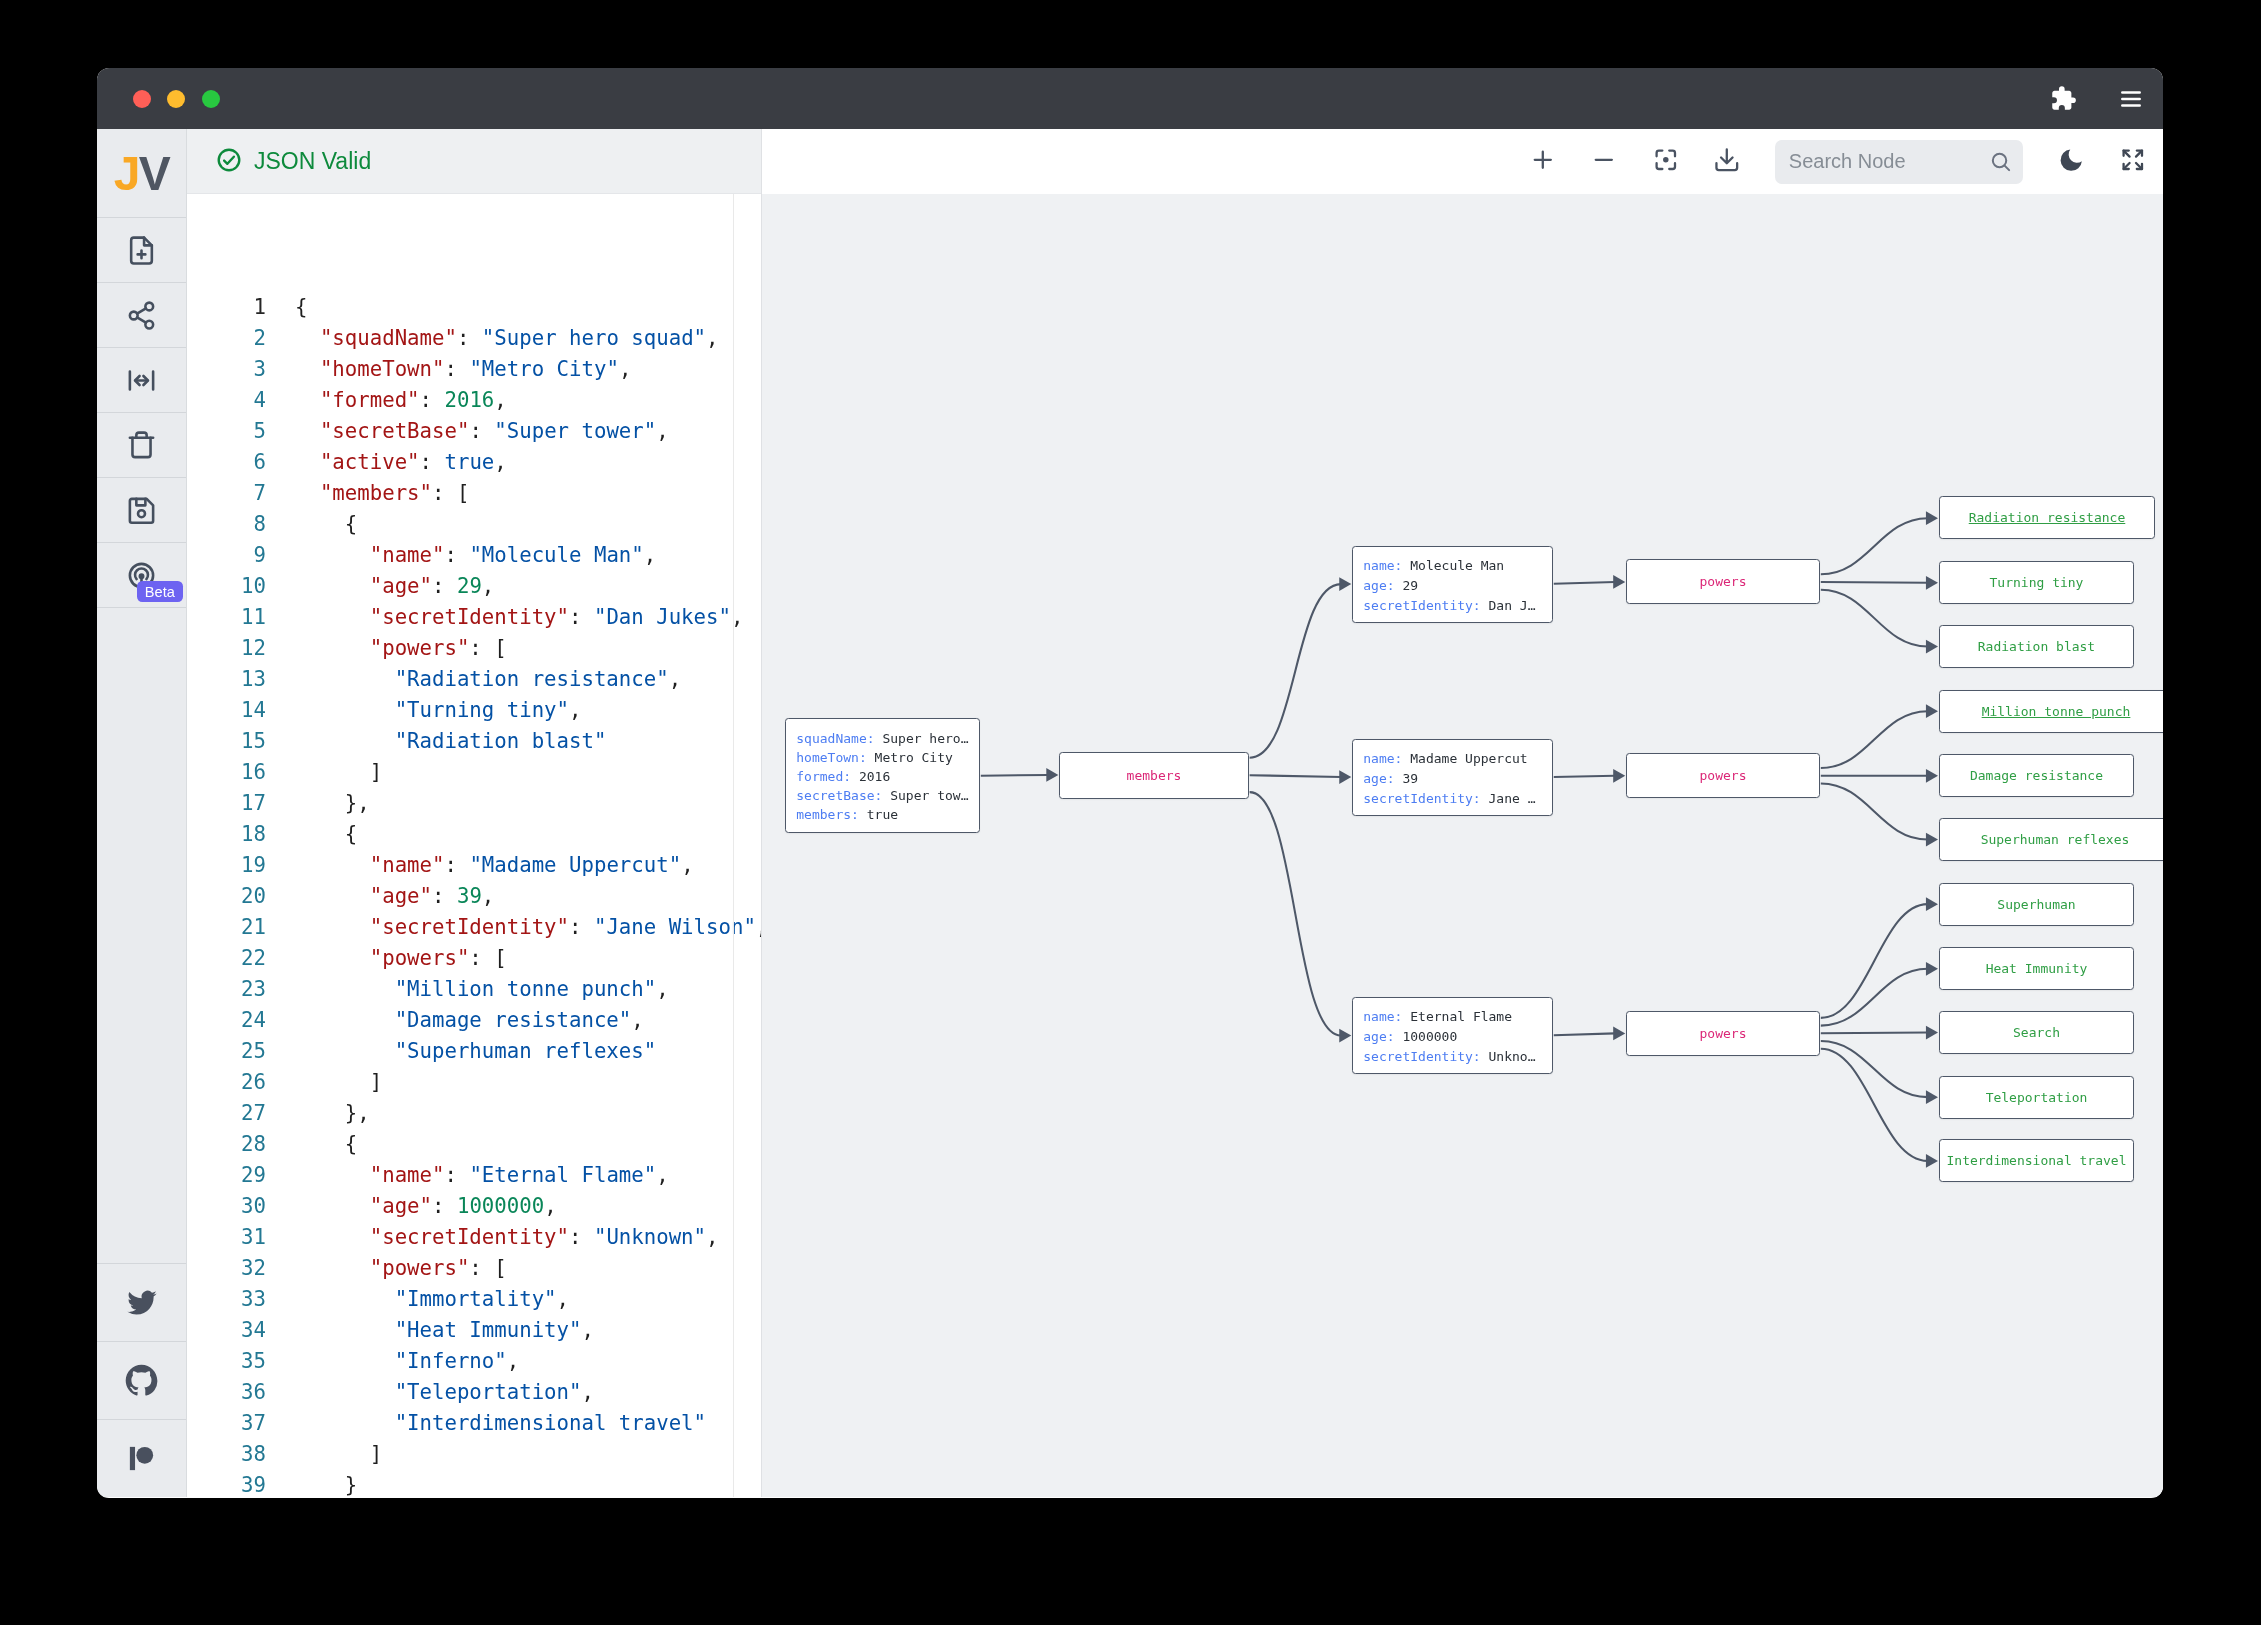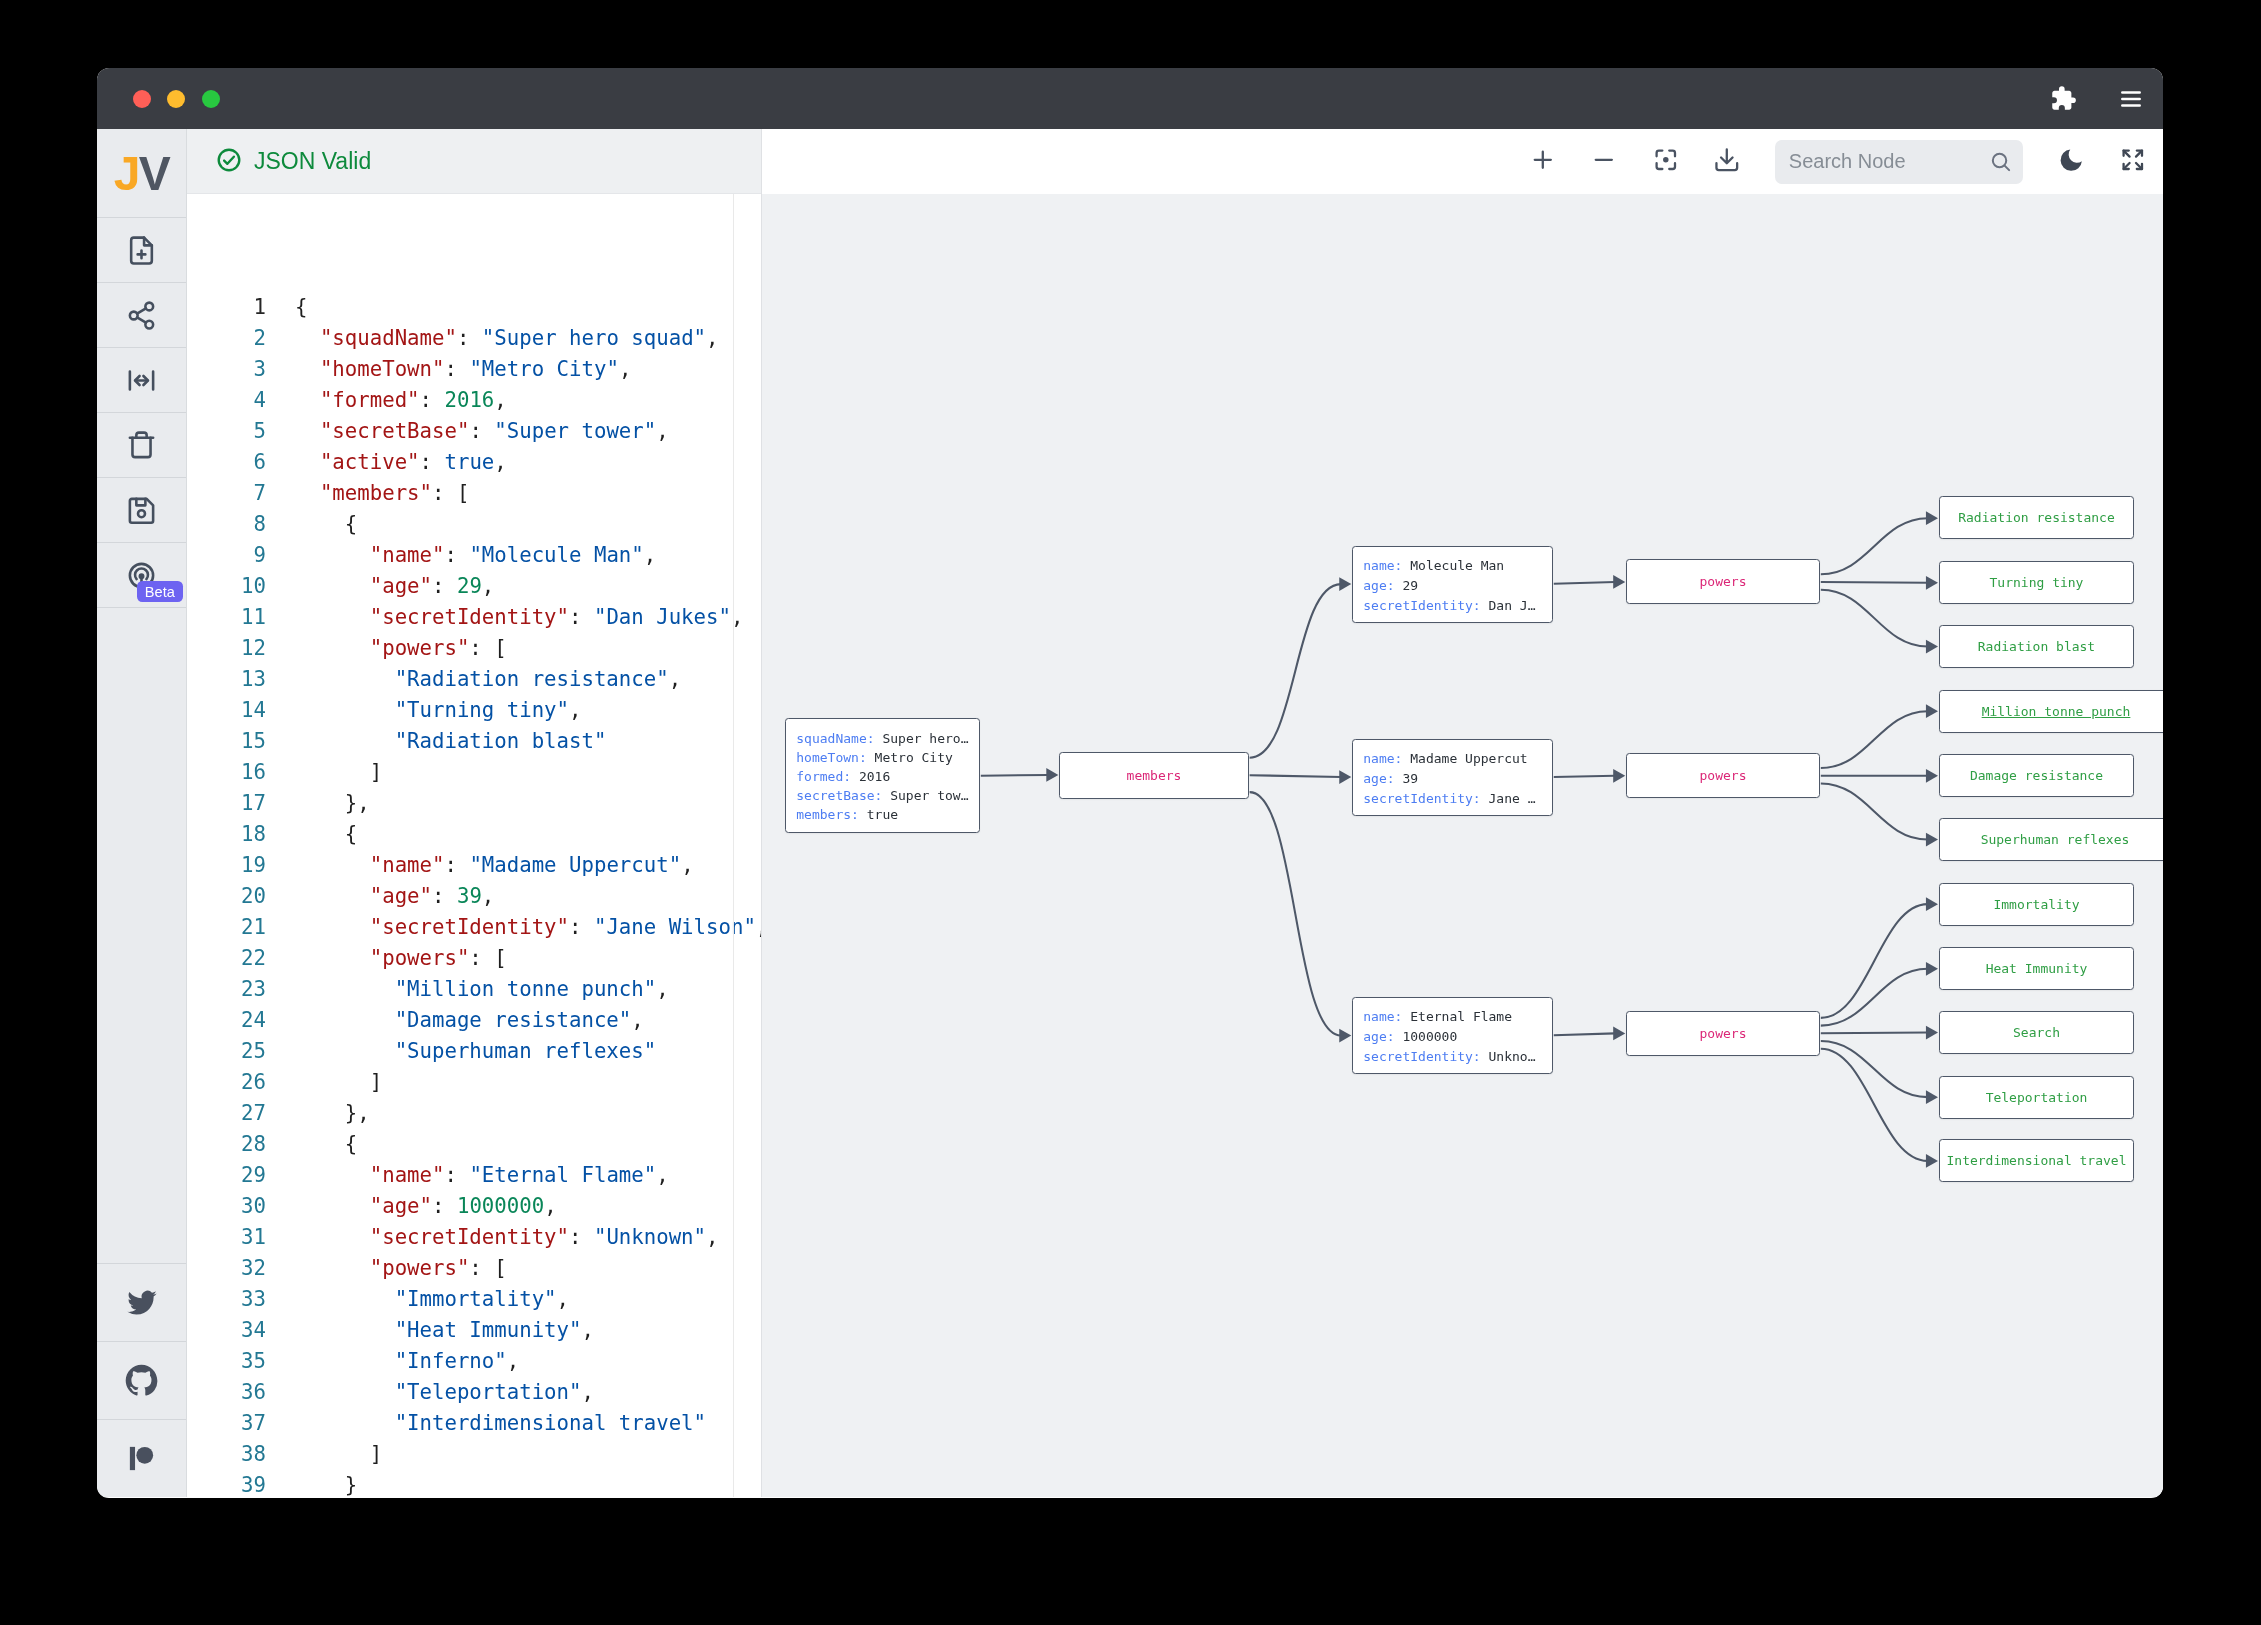"Radiation resistance" div.gnode { text-decoration: none -> underline; width: 195px -> 216px }
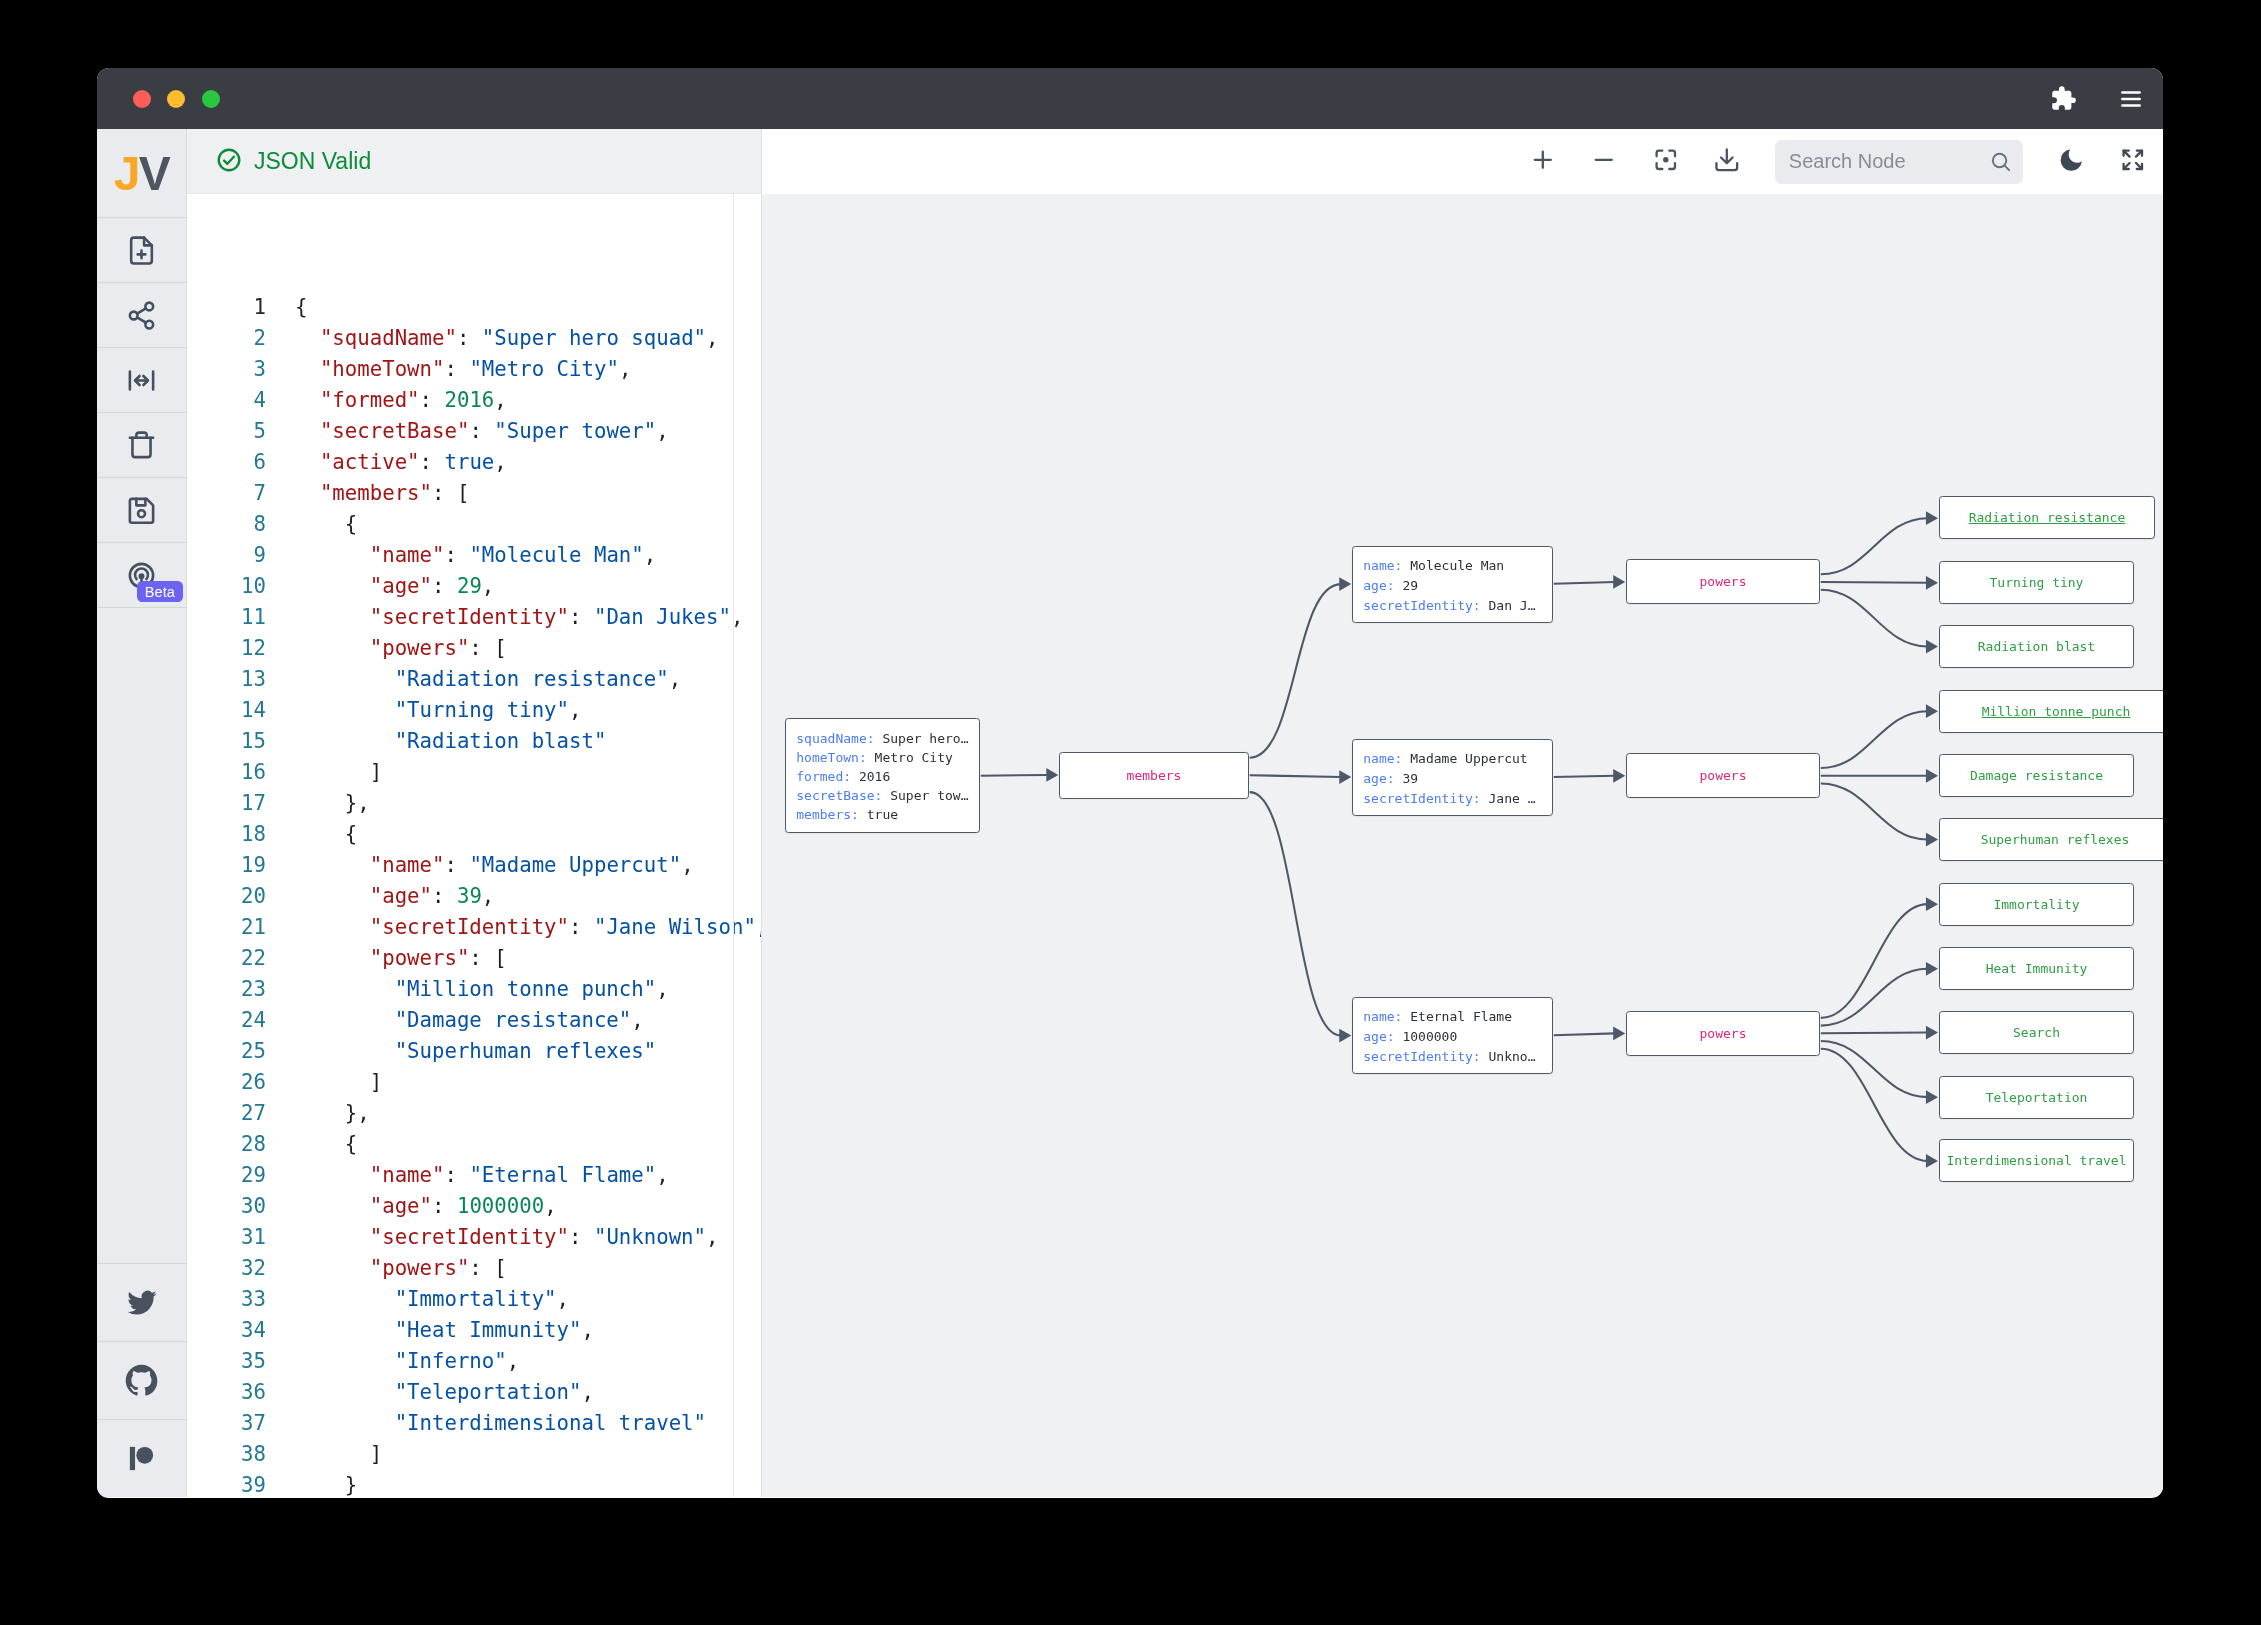"Immortality" span { text: Immortality -> Superhuman }
